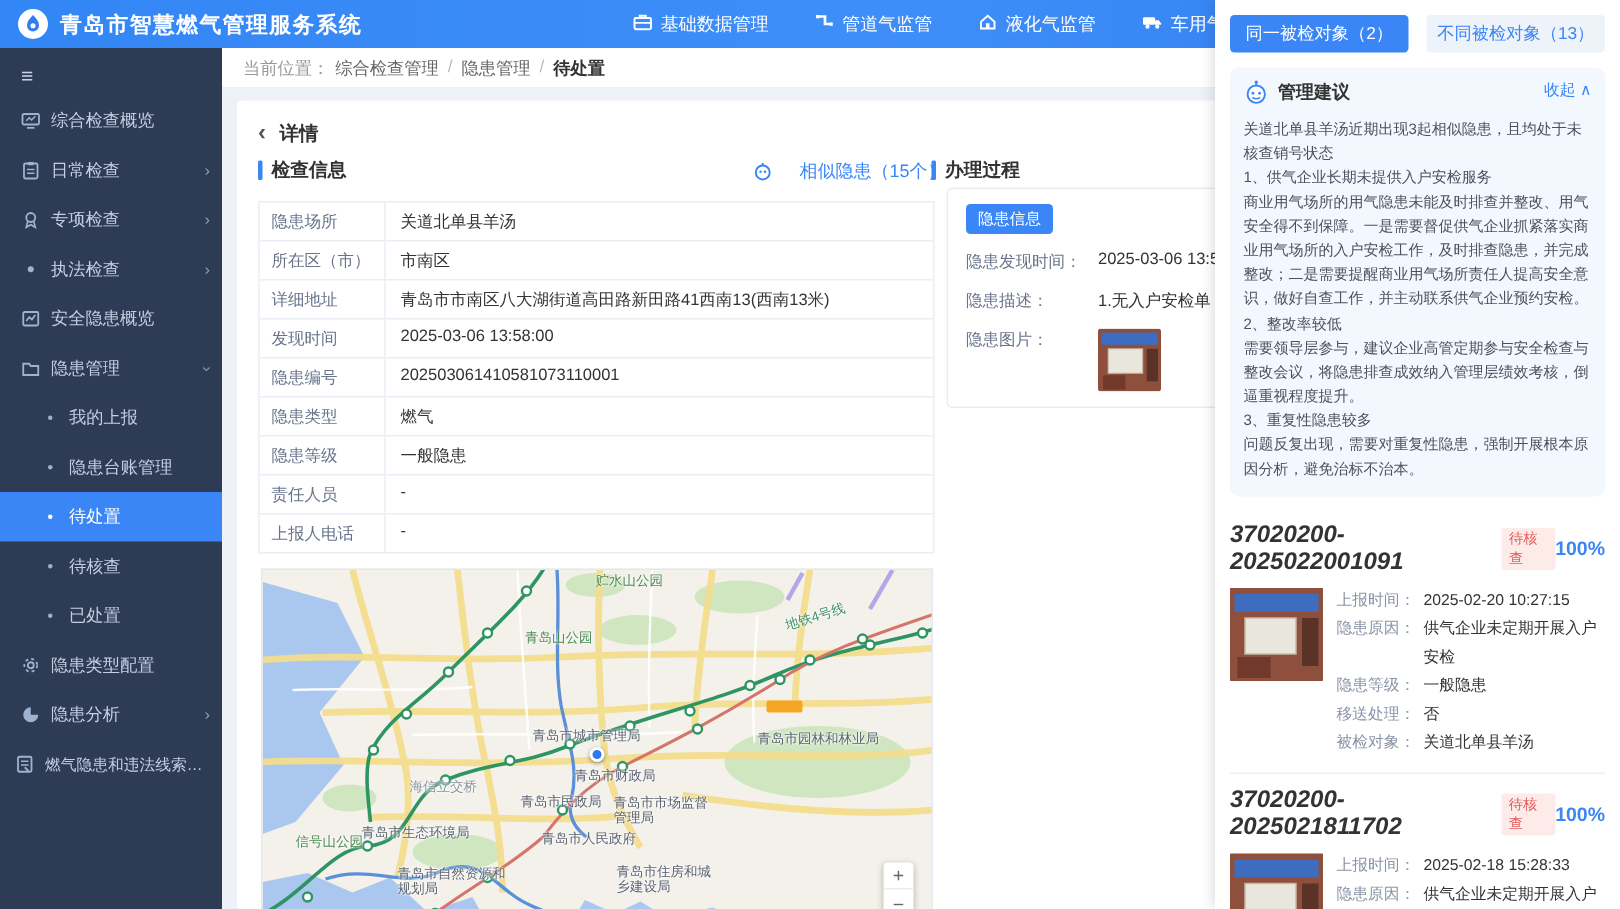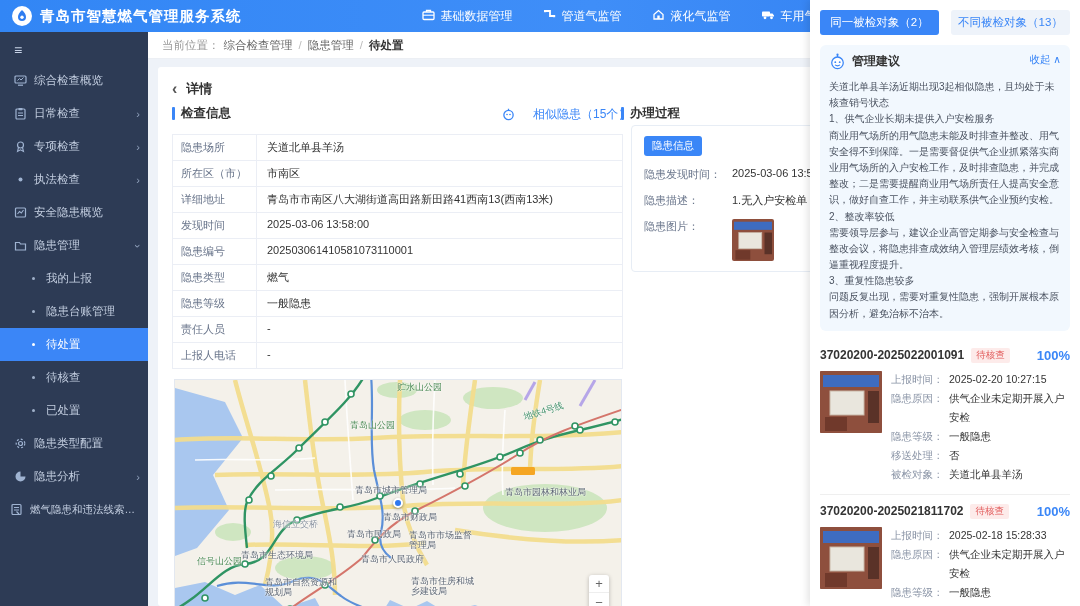"37020200-2025022001091" .hc-id { font-size: 12px -> 16px; font-style: none -> italic }
